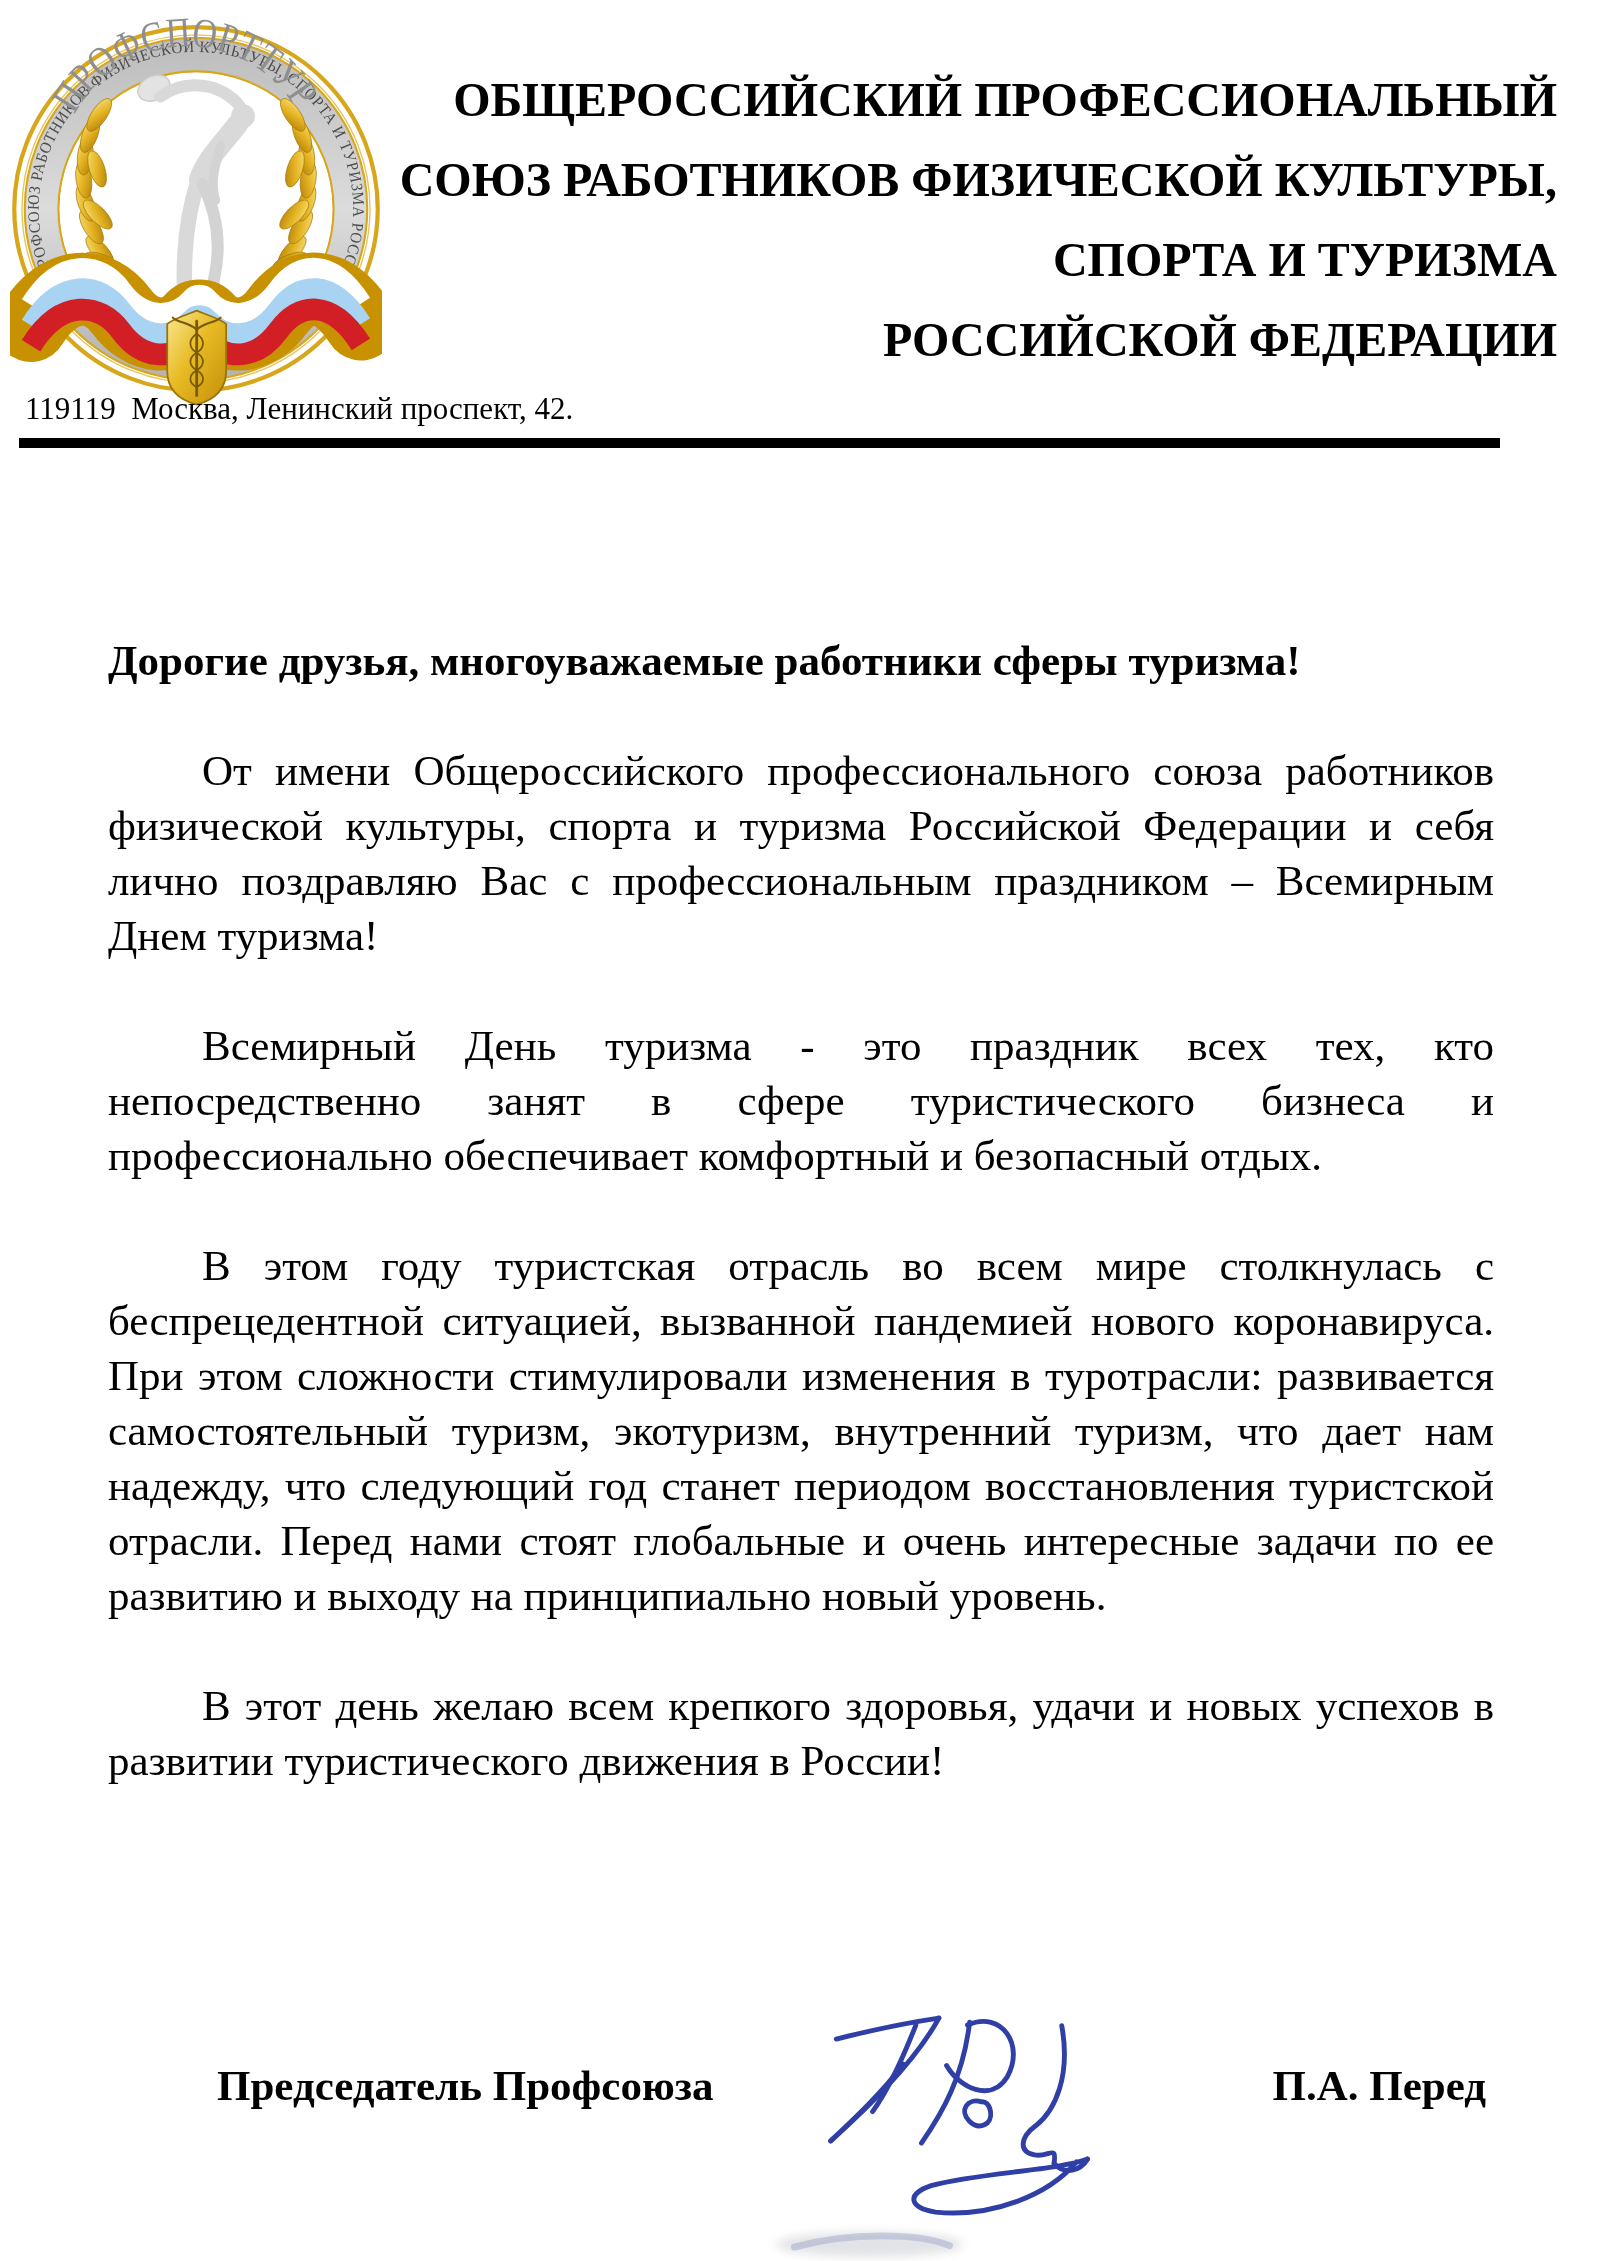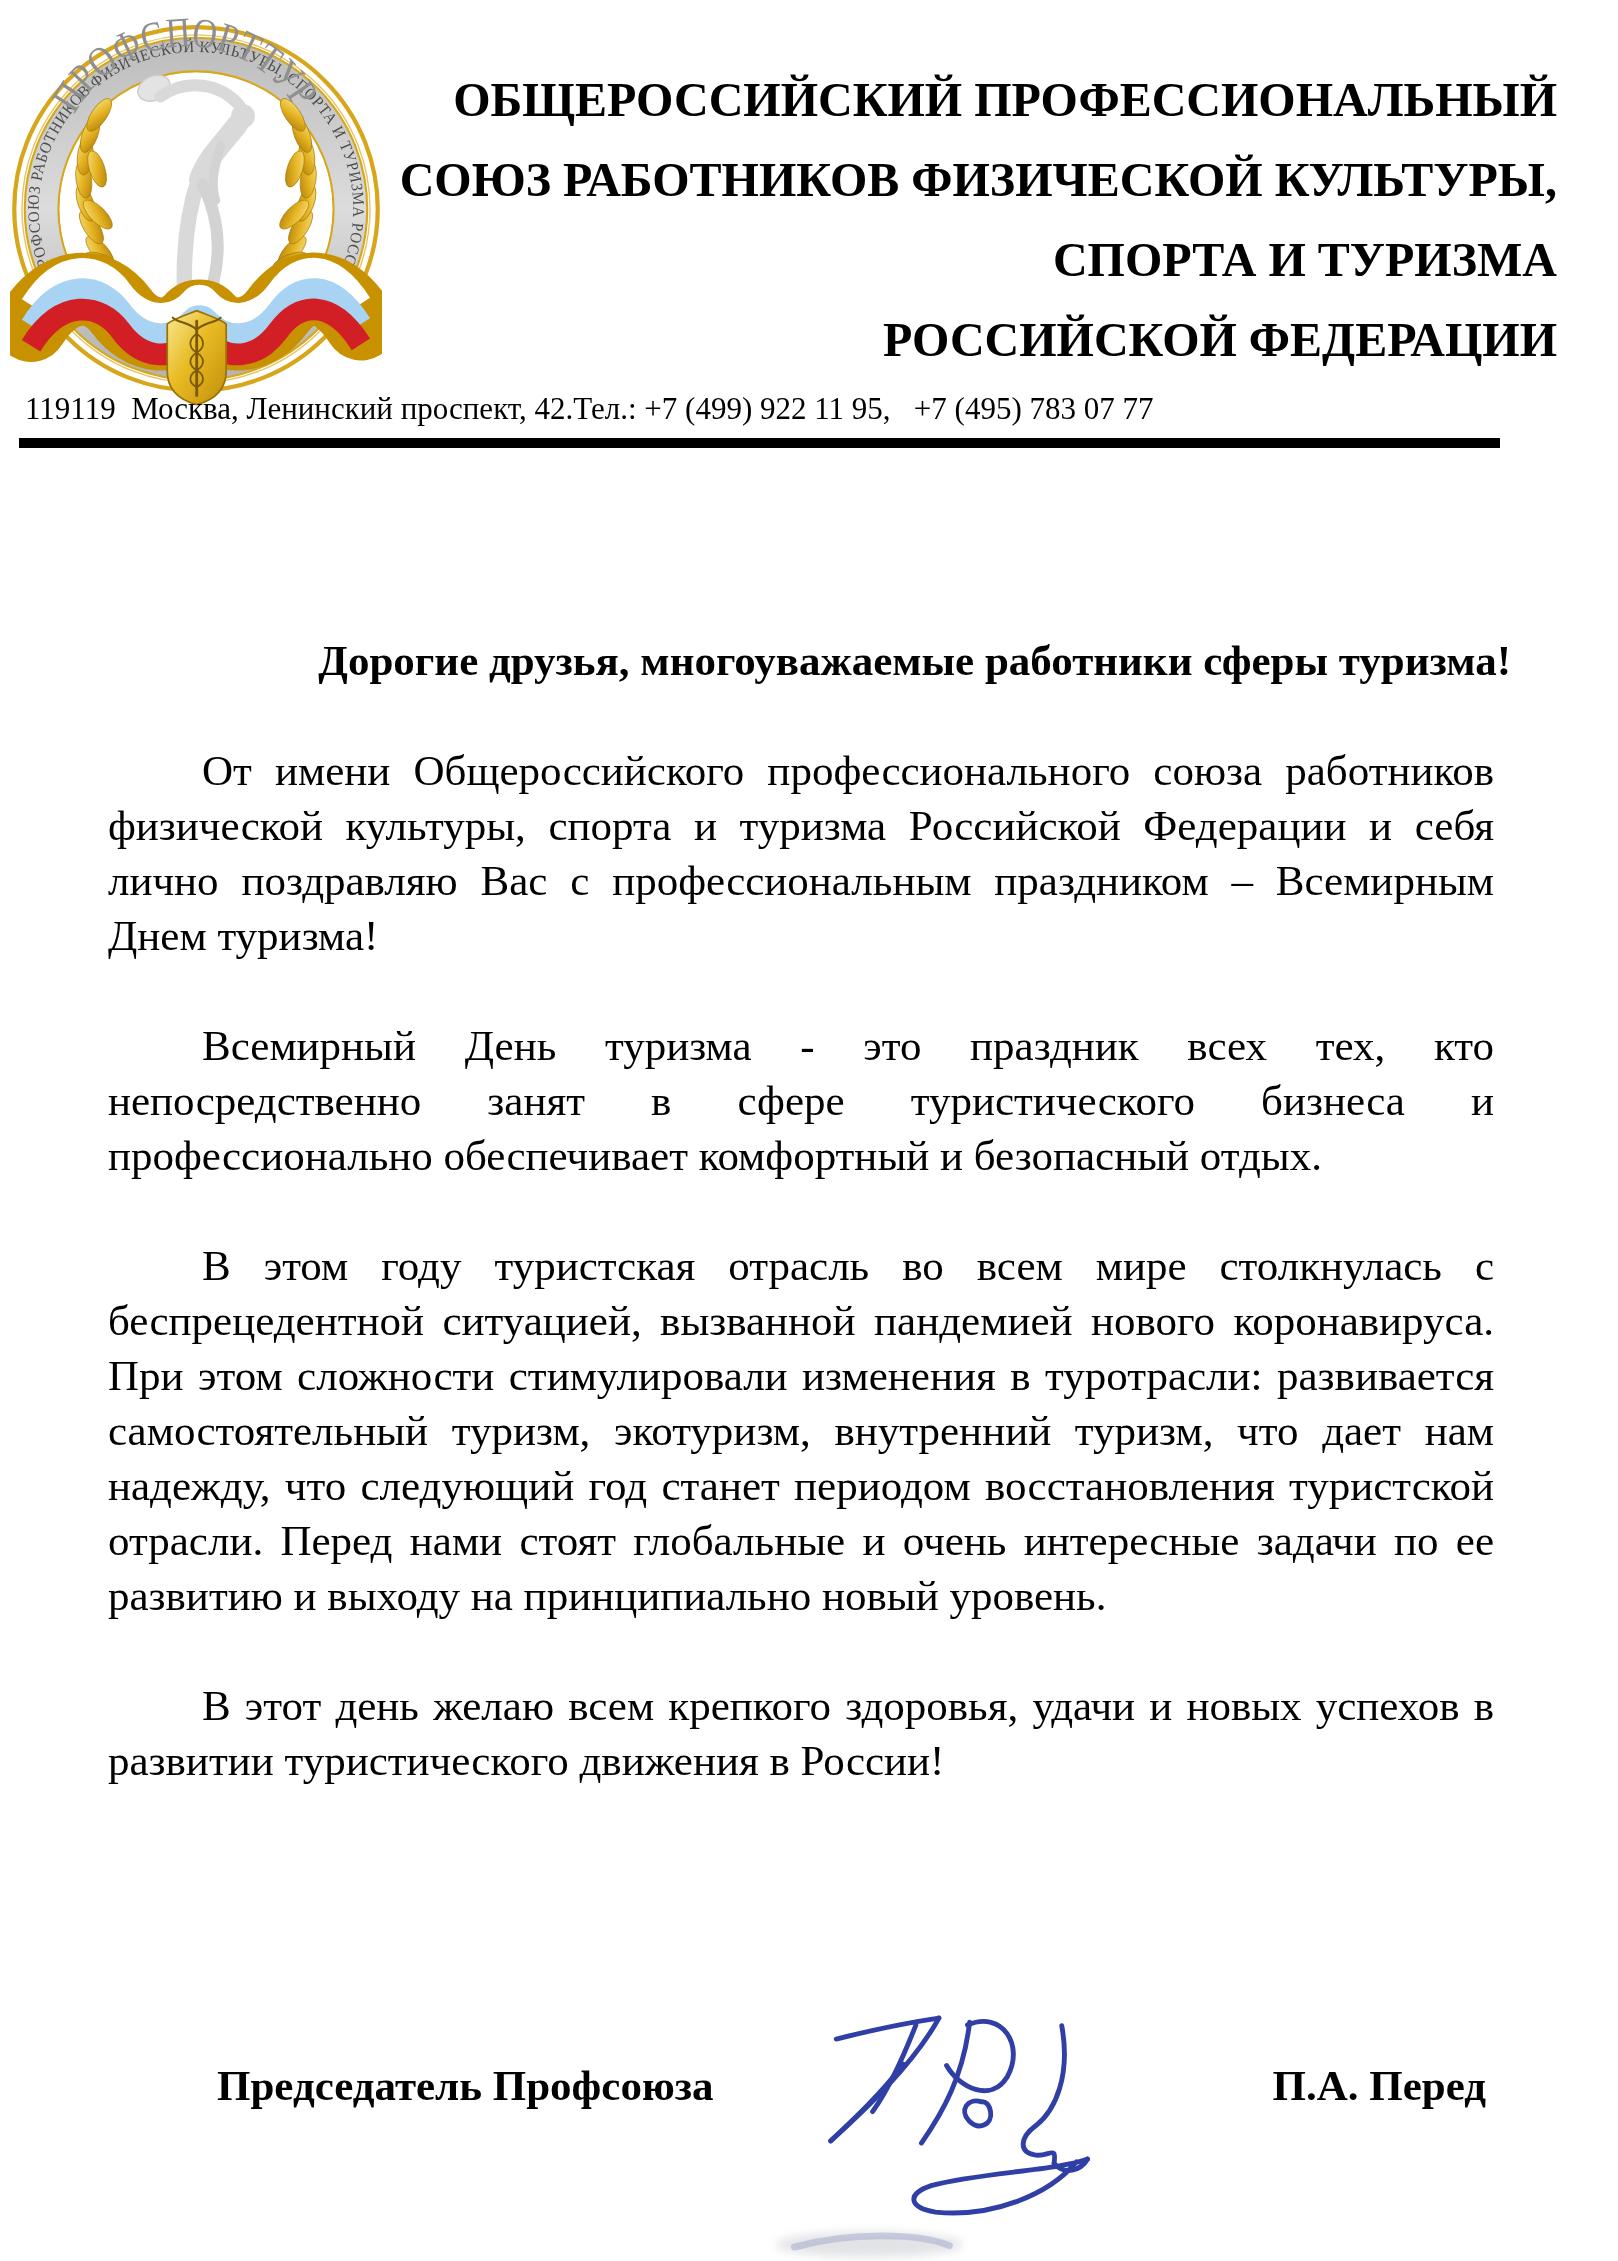"Тел.: +7 (499) 922 11" span { html: <span>Тел.: +7 (499) 922 11 95, +7 (495) 783 07 77</span> -> none }
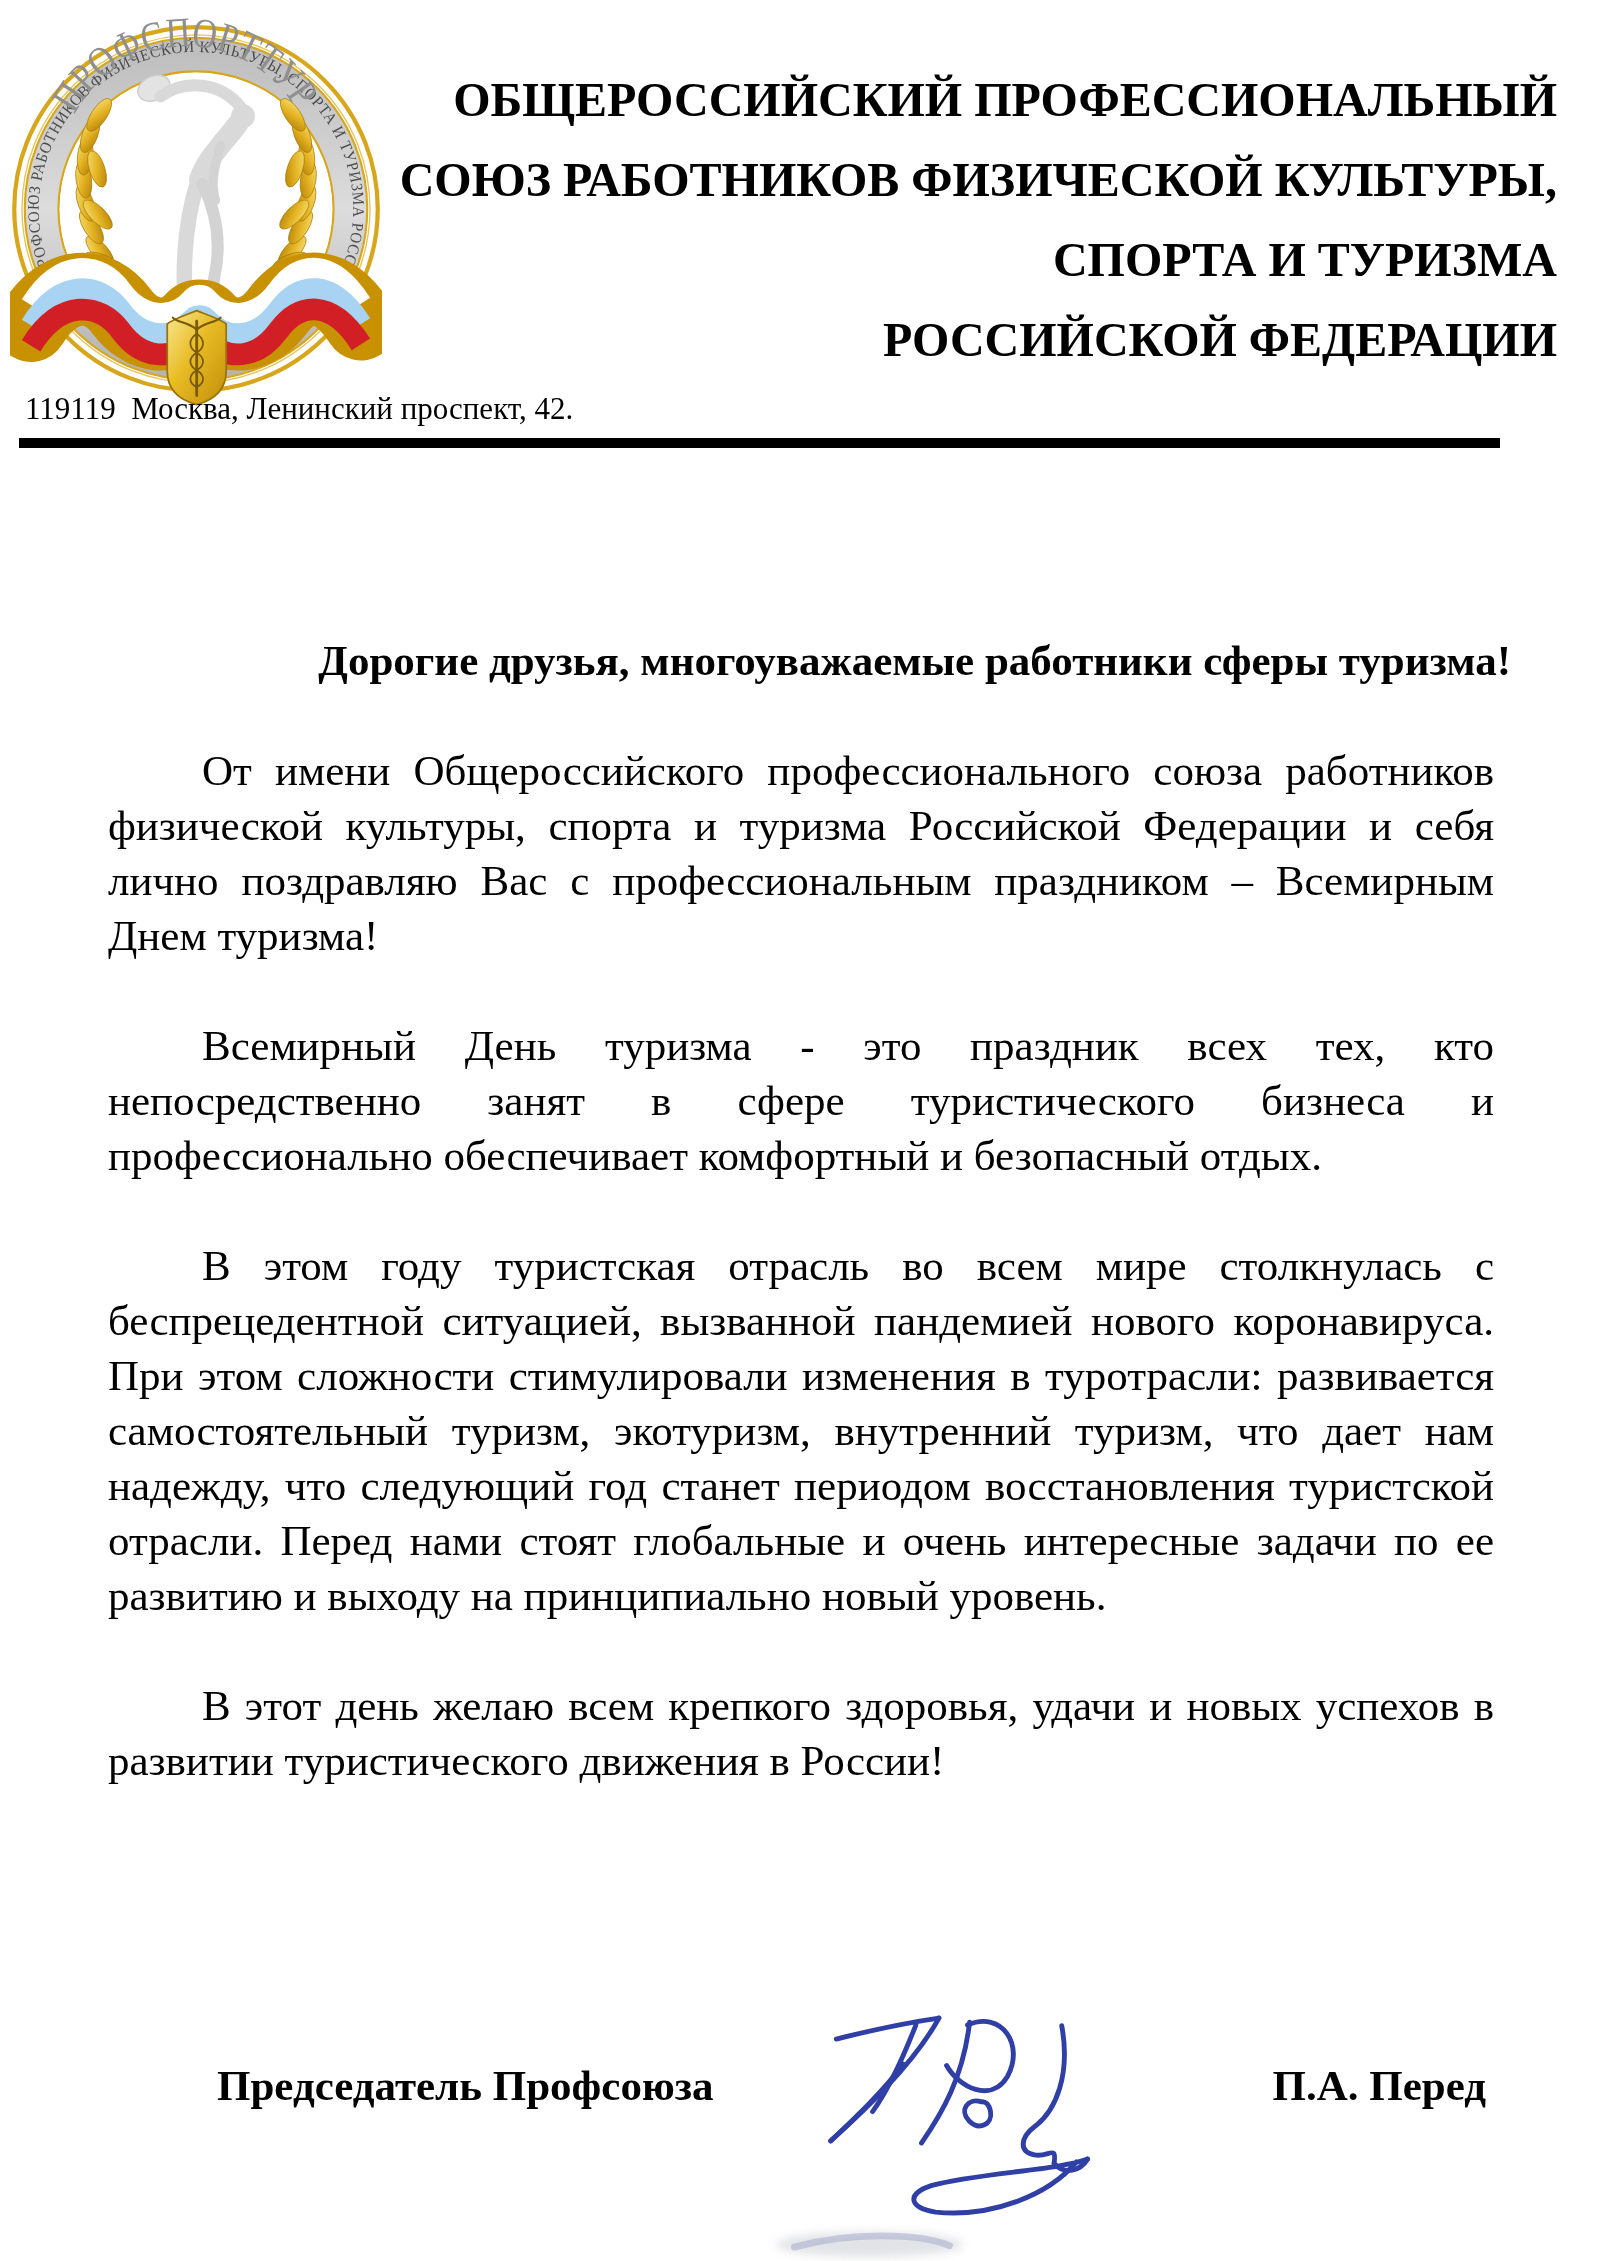"Дорогие друзья, многоуважаемые работники" .salutation { text-align: right -> left }
